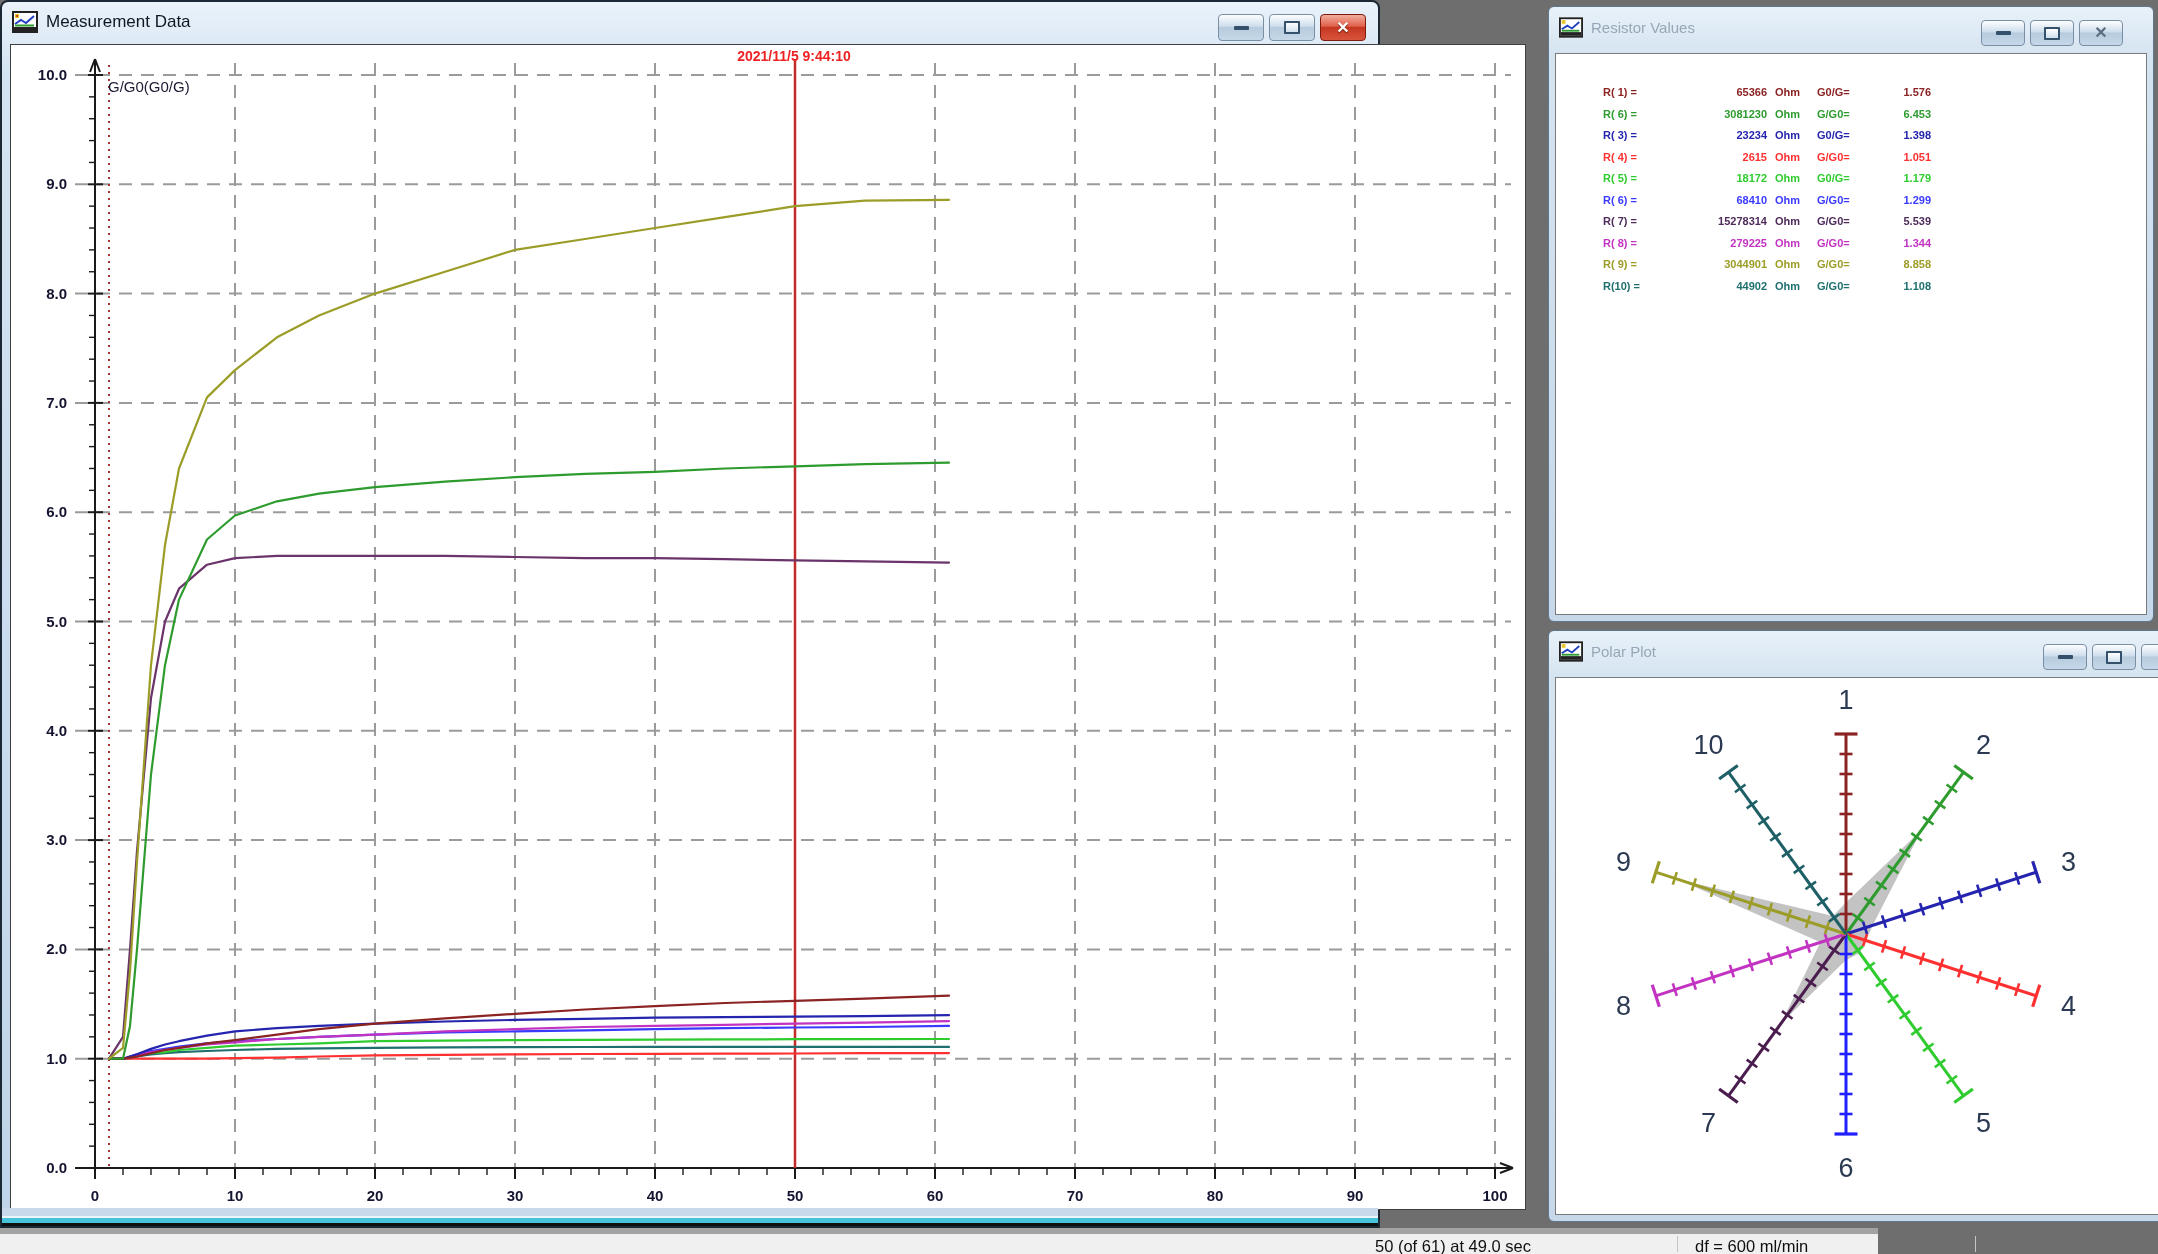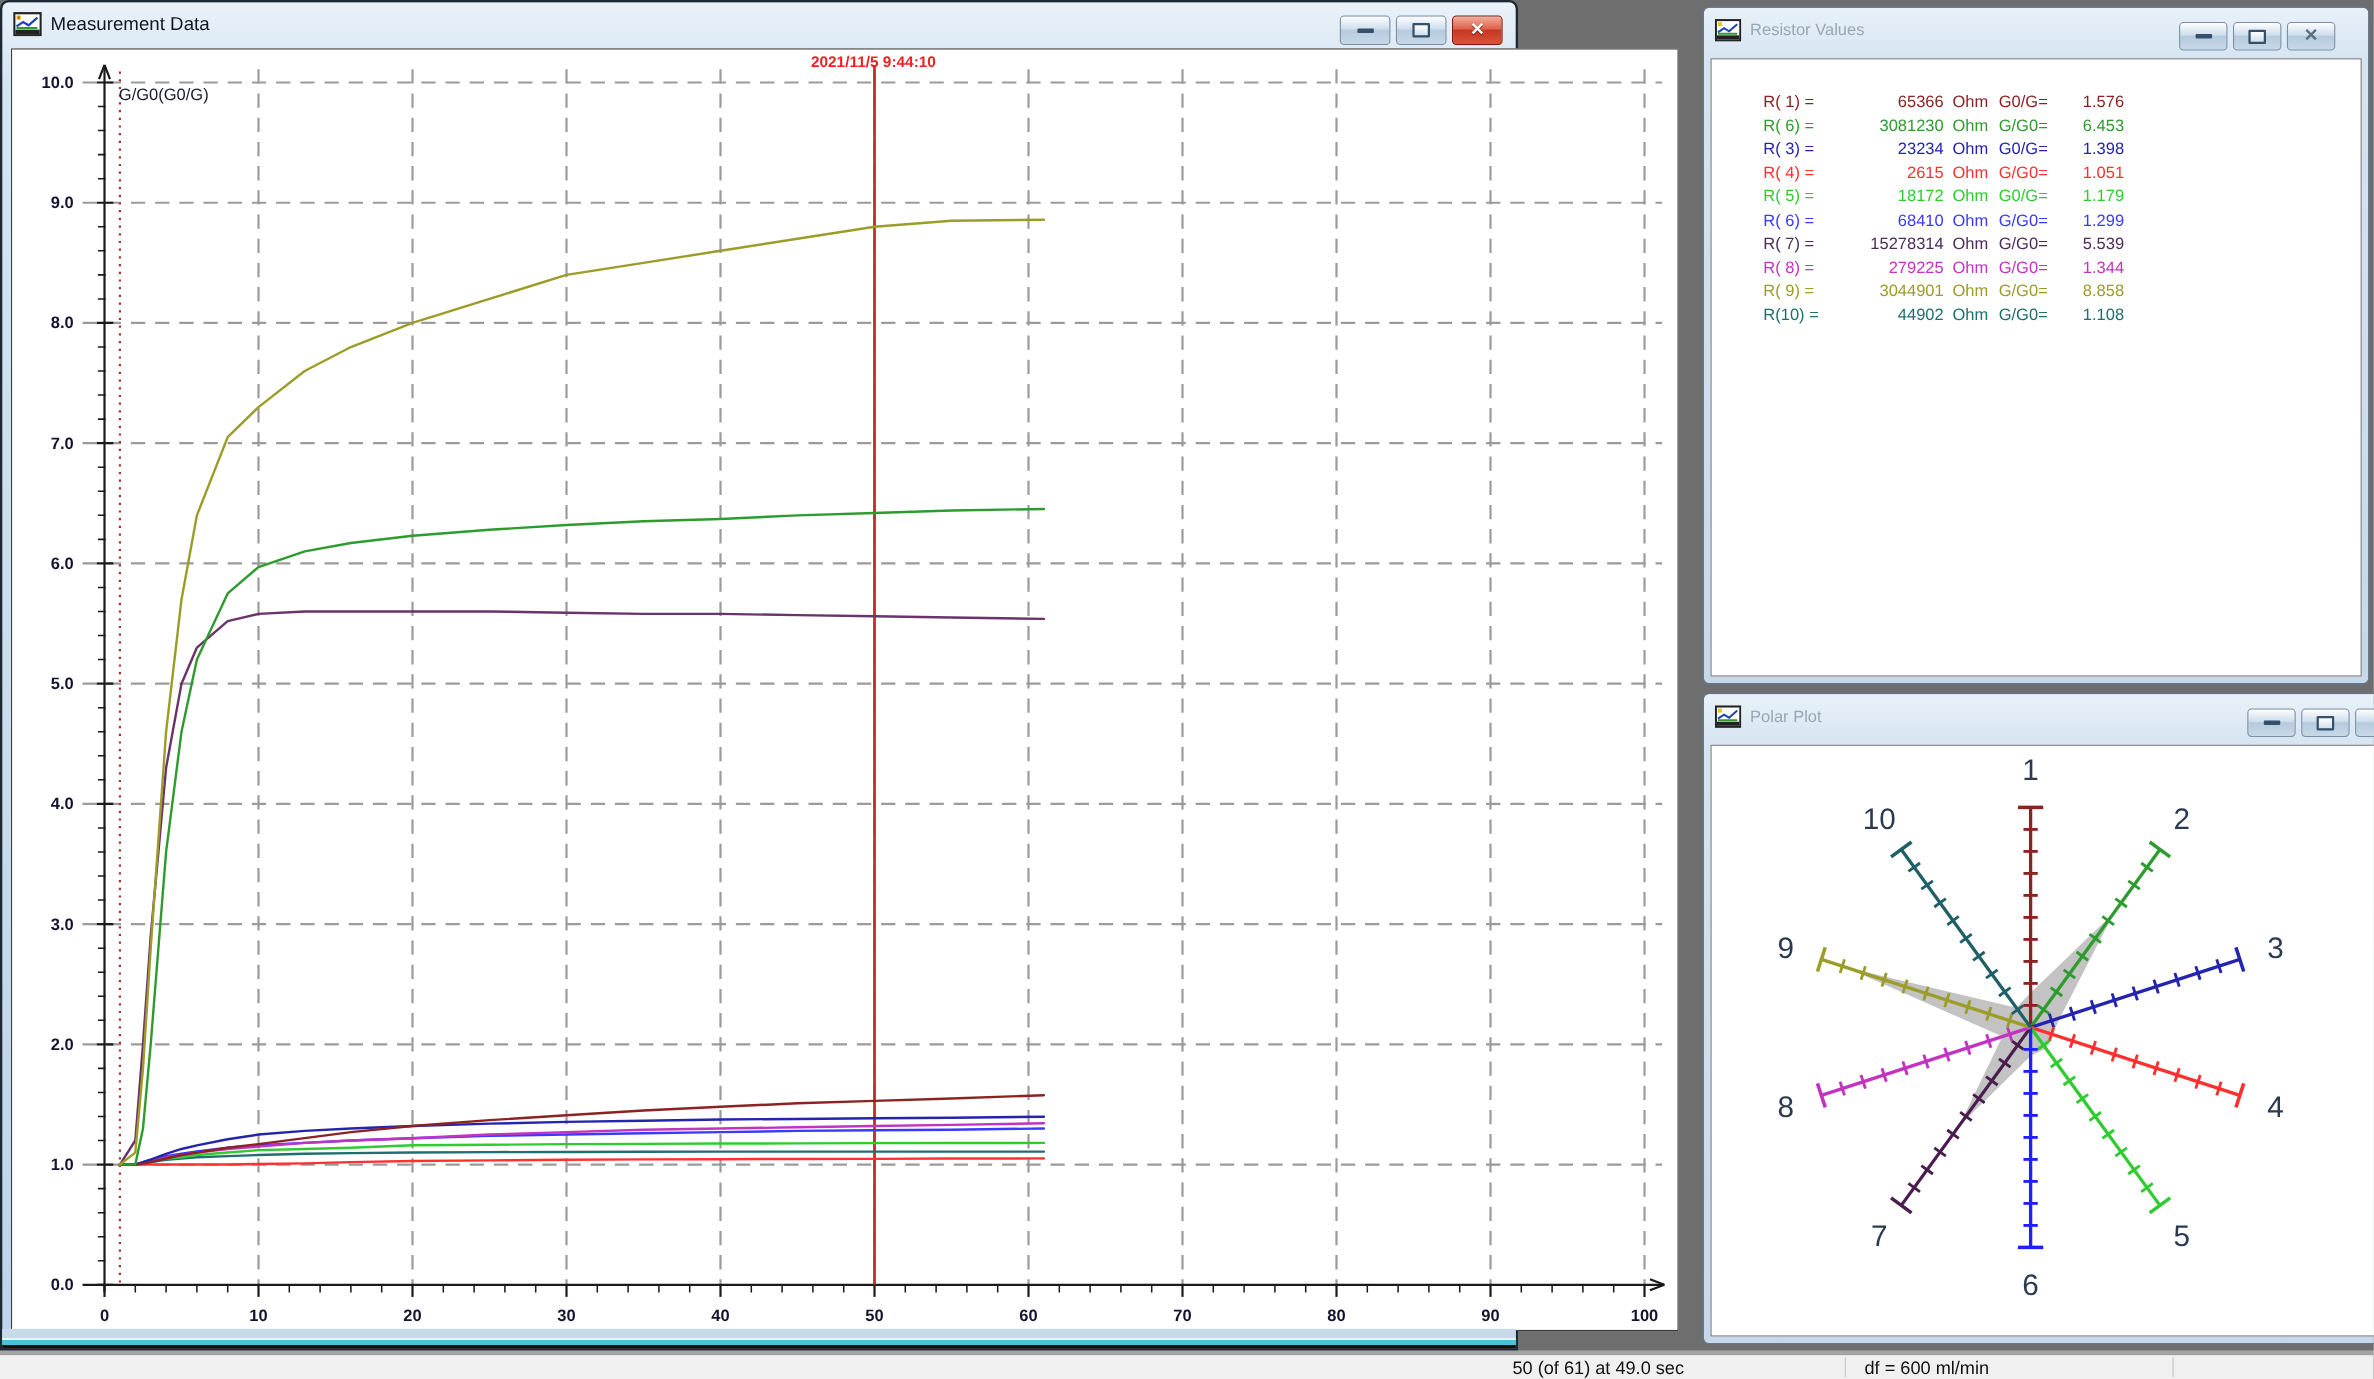"R( 1) = 65366 Ohm" #resistor-rows { font-size: 15px -> 11px; font-weight: 400 -> 700 }
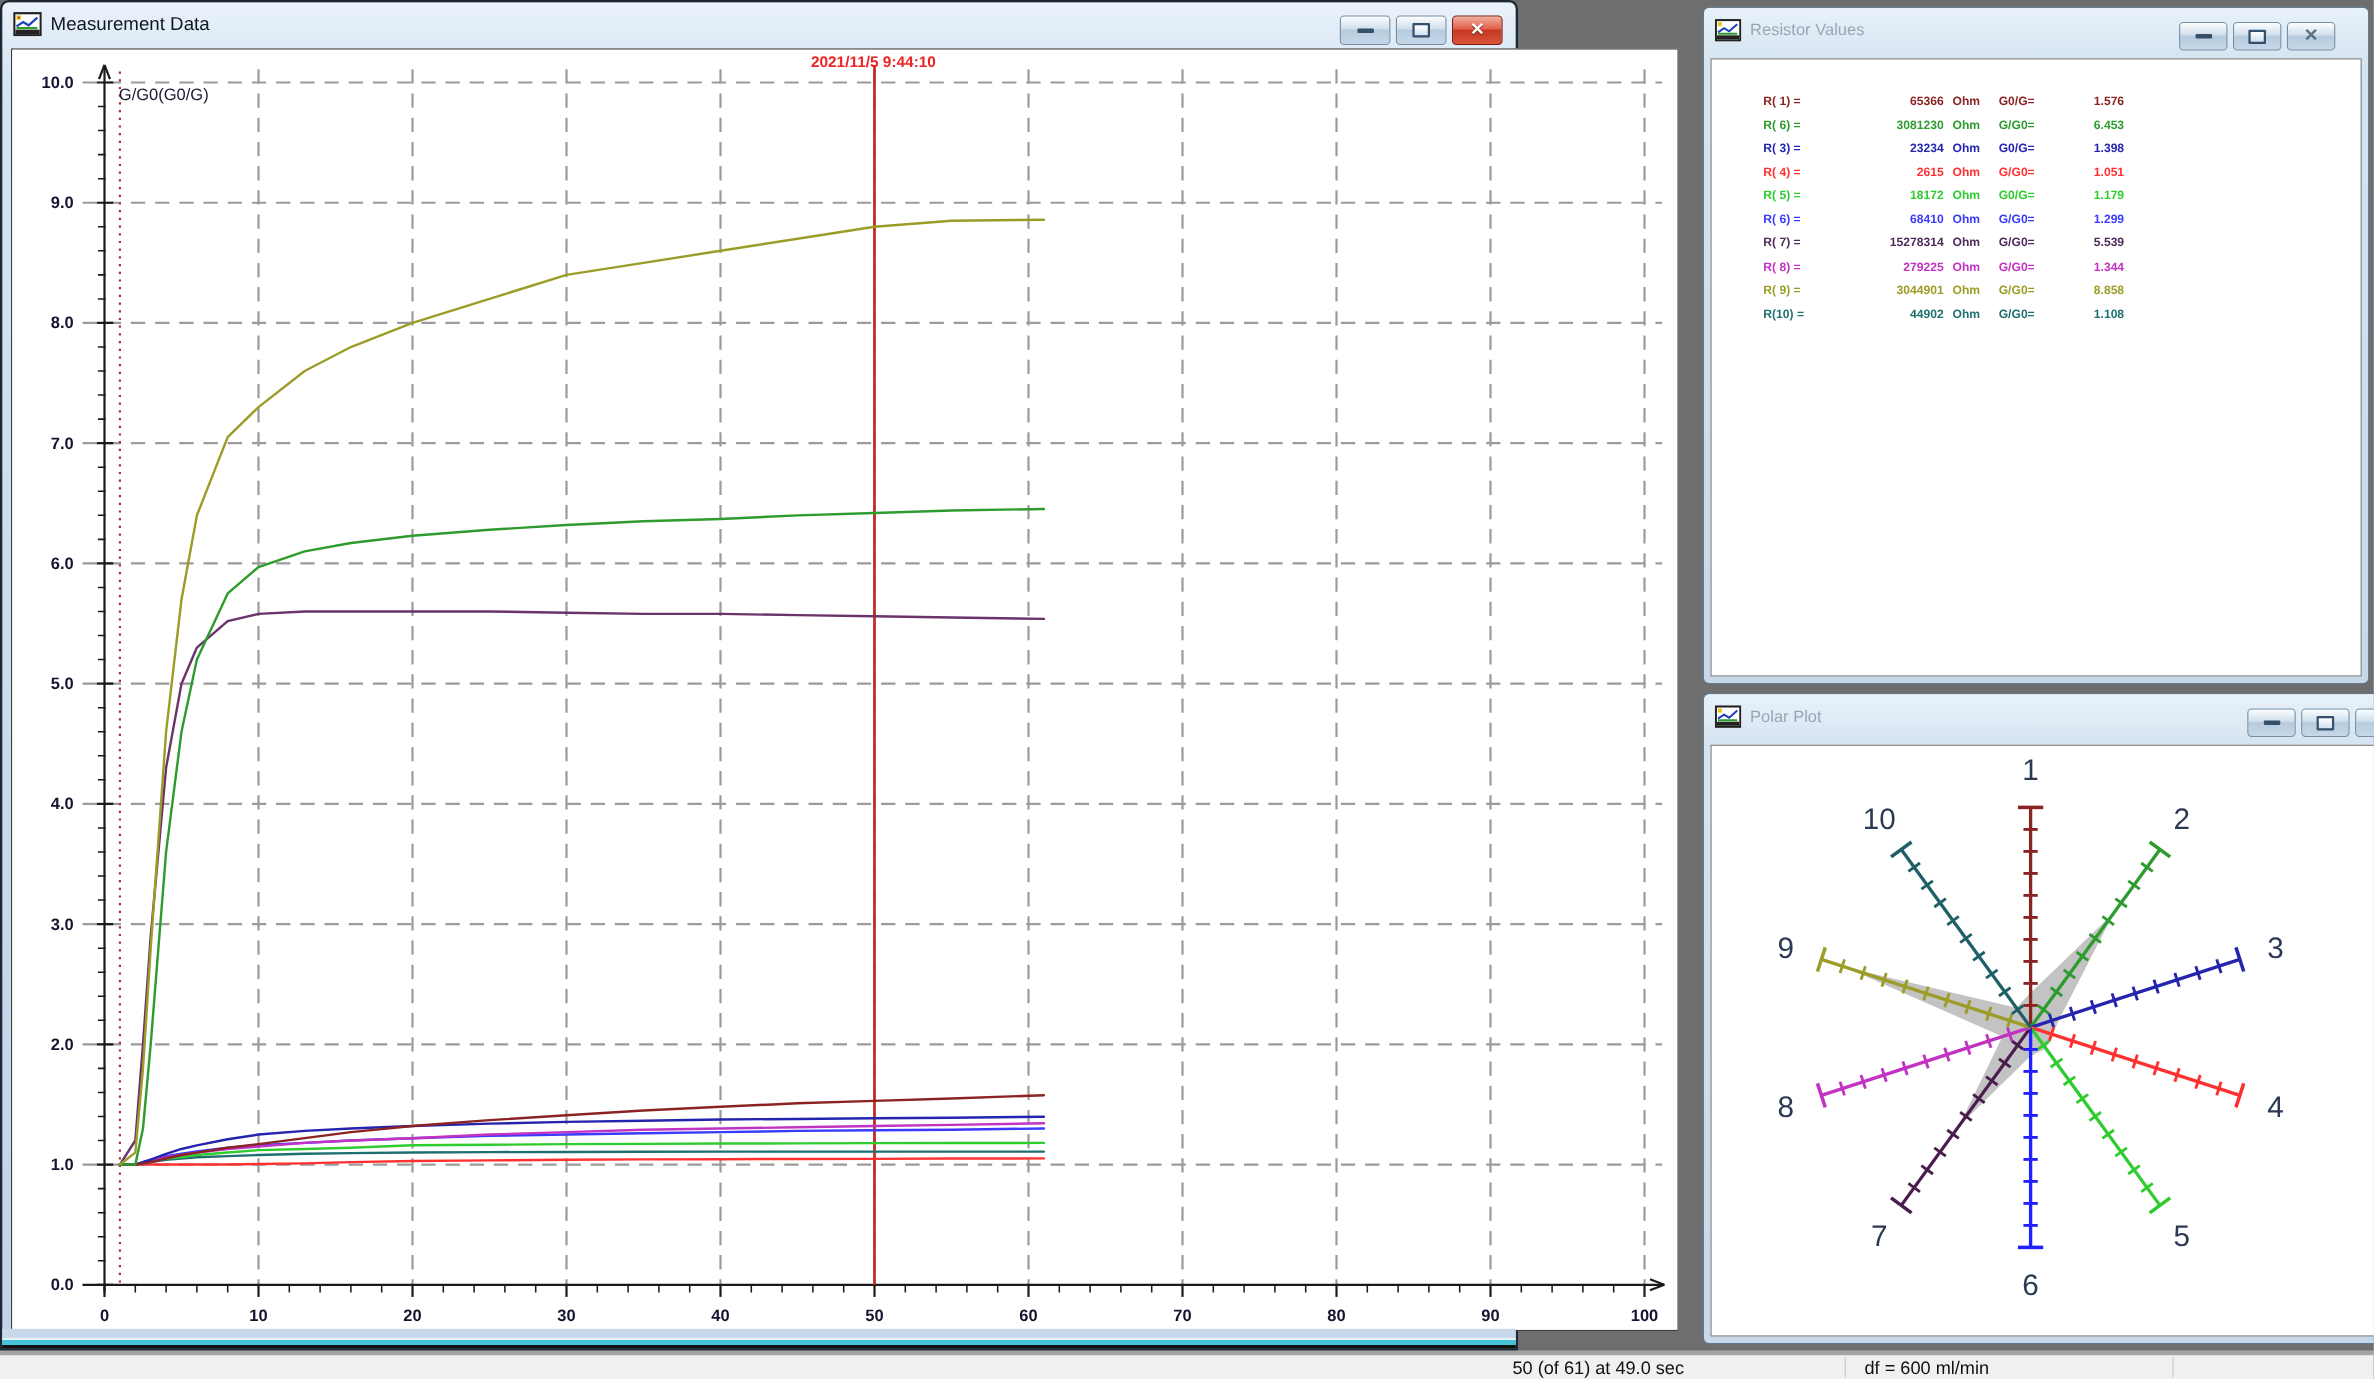"50 (of 61) at 49.0" #statusbar { border-top: 4px solid #a3a3a3 -> 6px solid #a3a3a3; width: 2158px -> 1878px }
